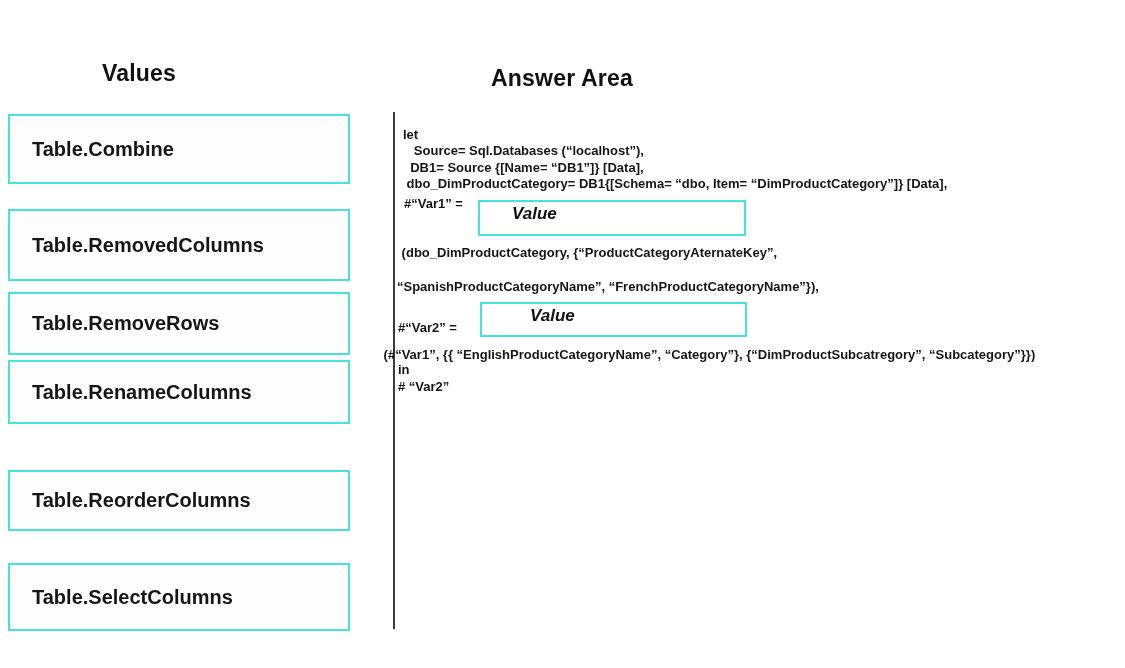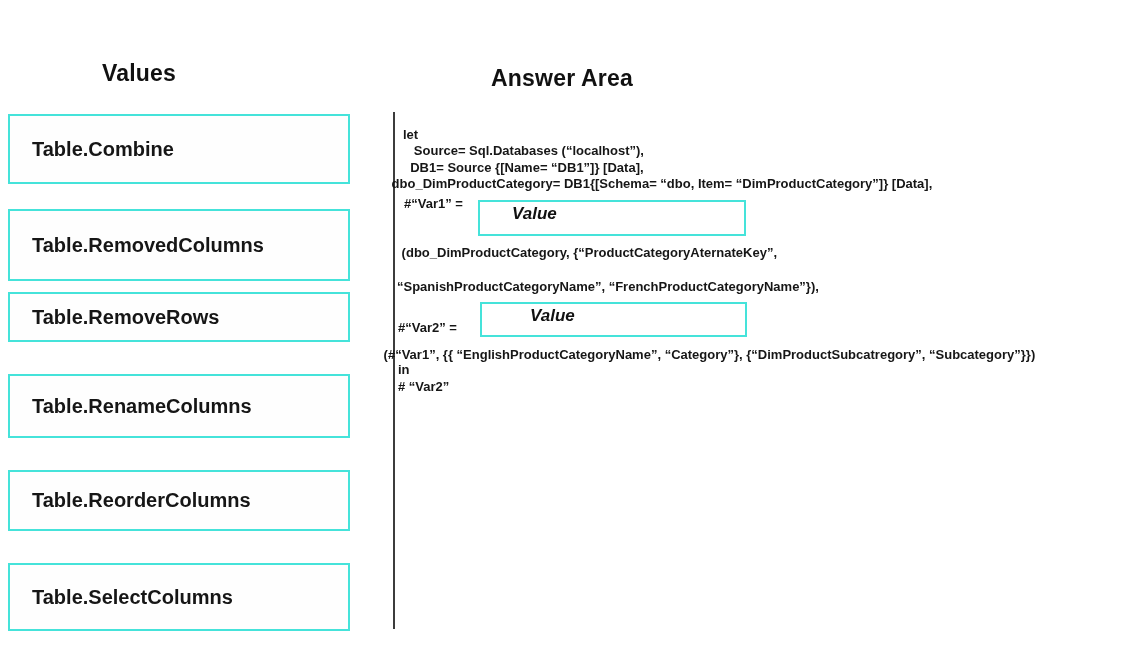"dbo_DimProductCategory= DB1{[Schema=" pre.code-line { left: 388px -> 403px }
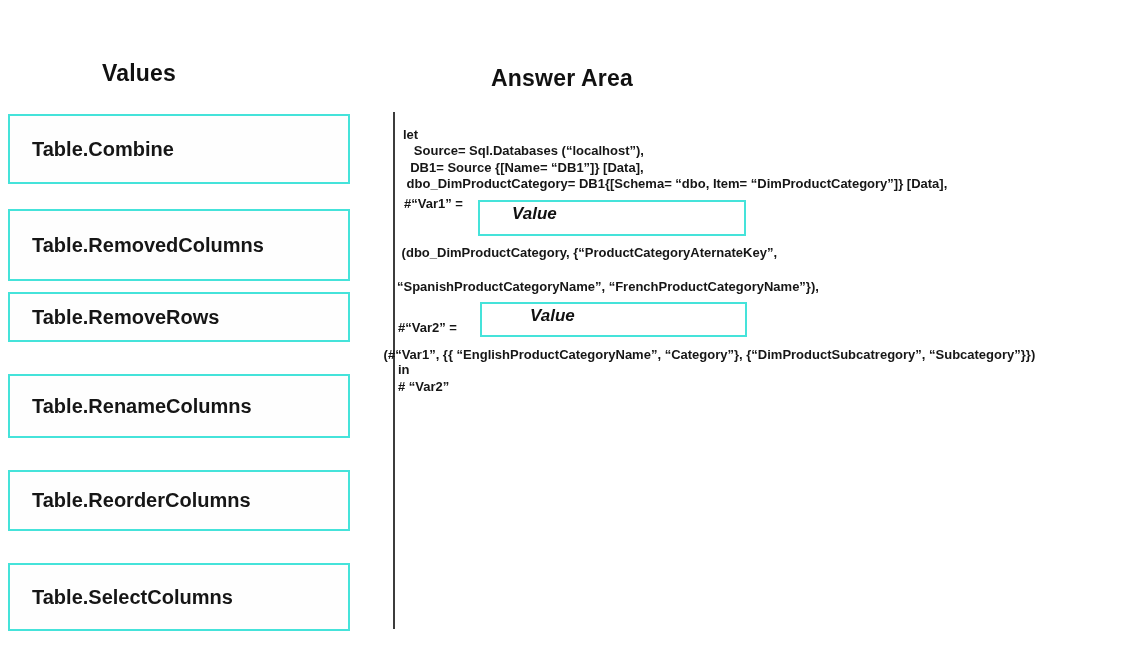"Table.RemoveRows" div.option-box { height: 50px -> 63px }
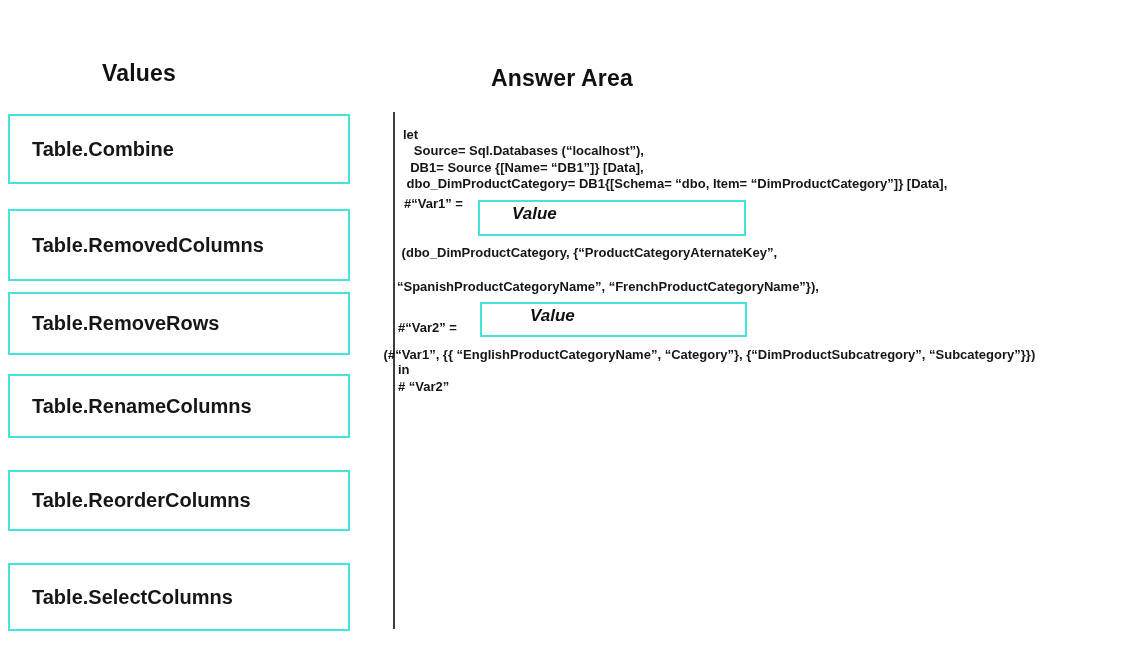"Table.RenameColumns" div.option-box { top: 374px -> 360px }
